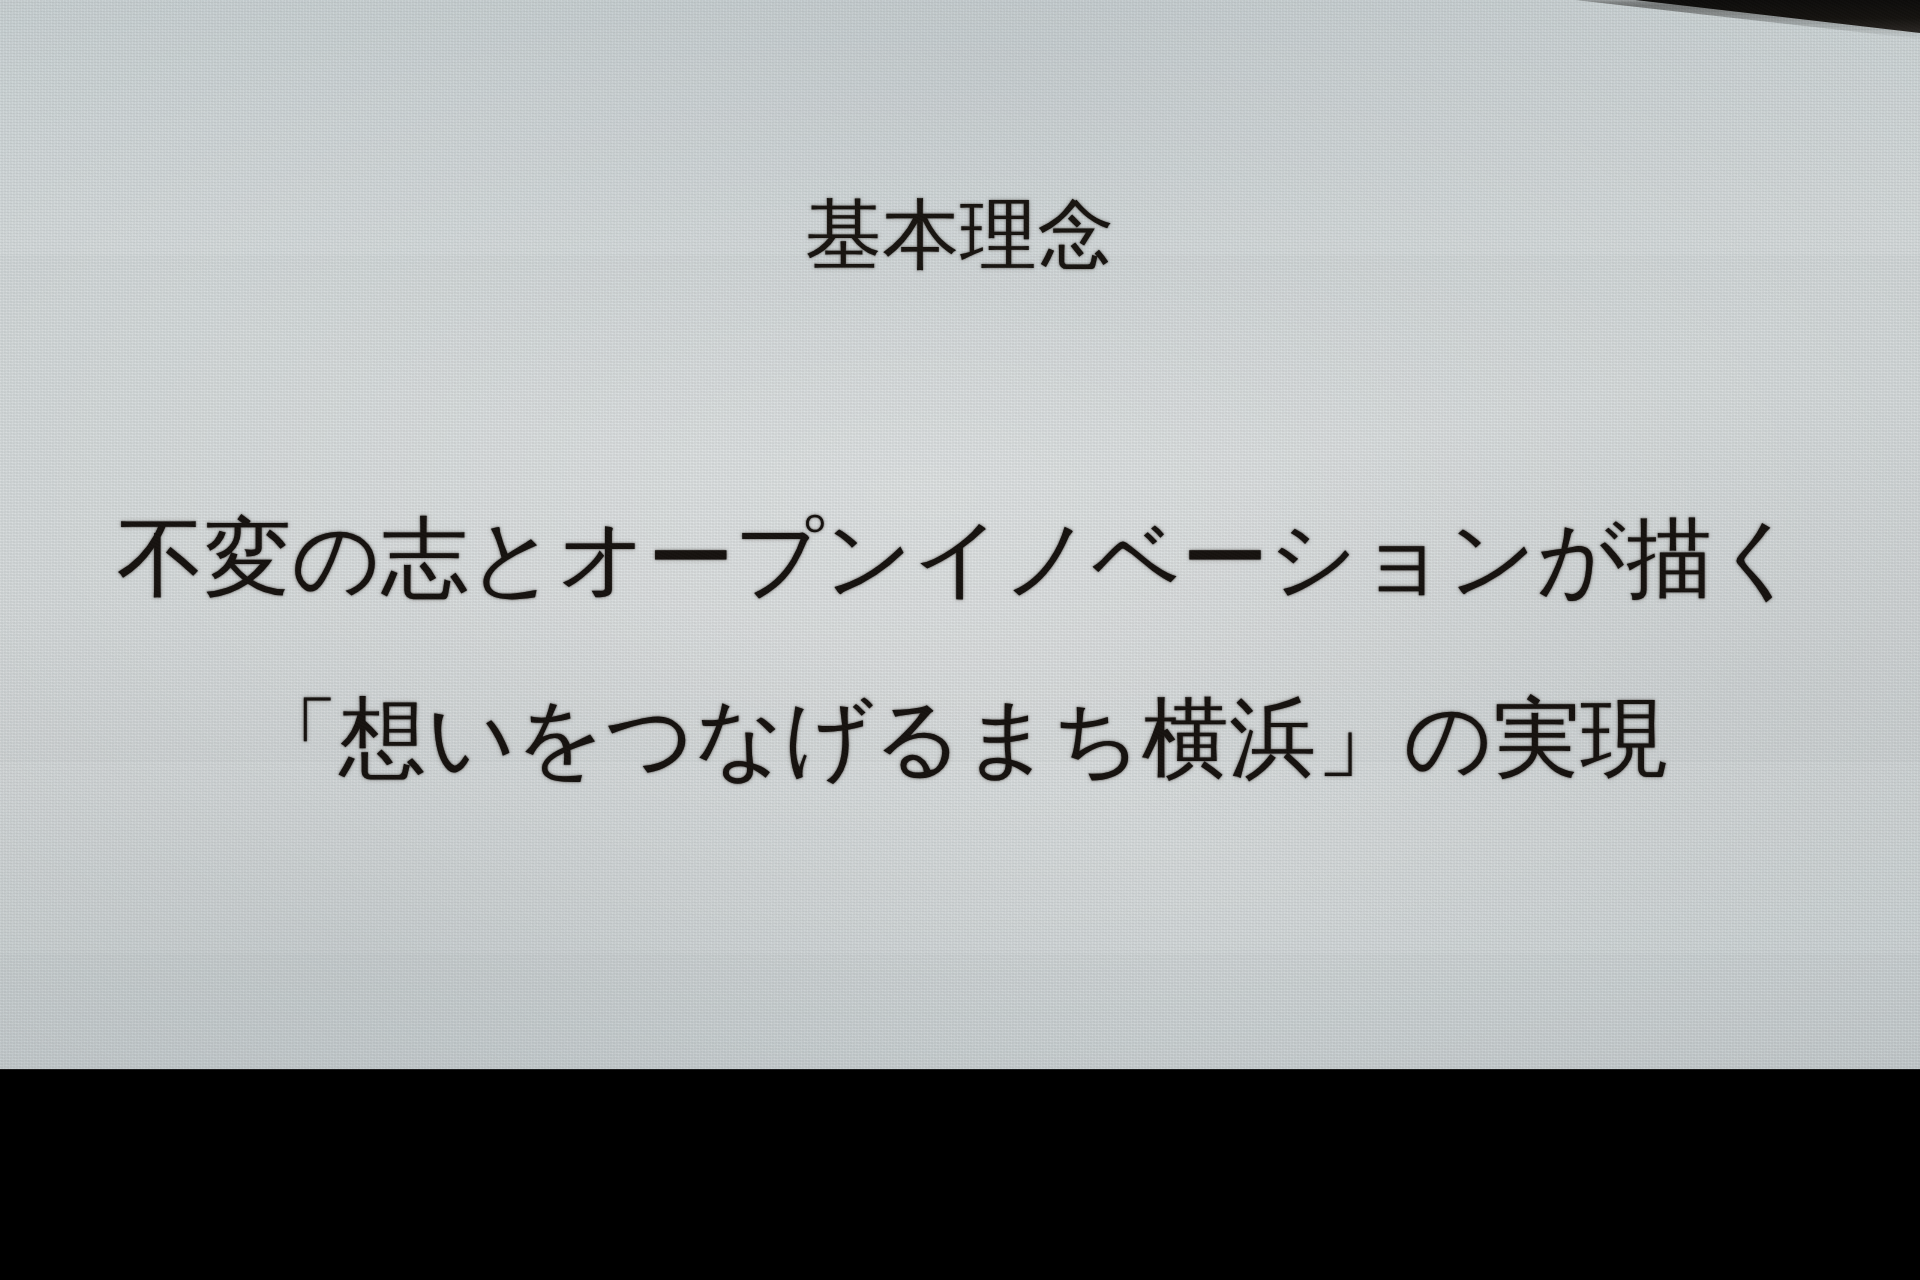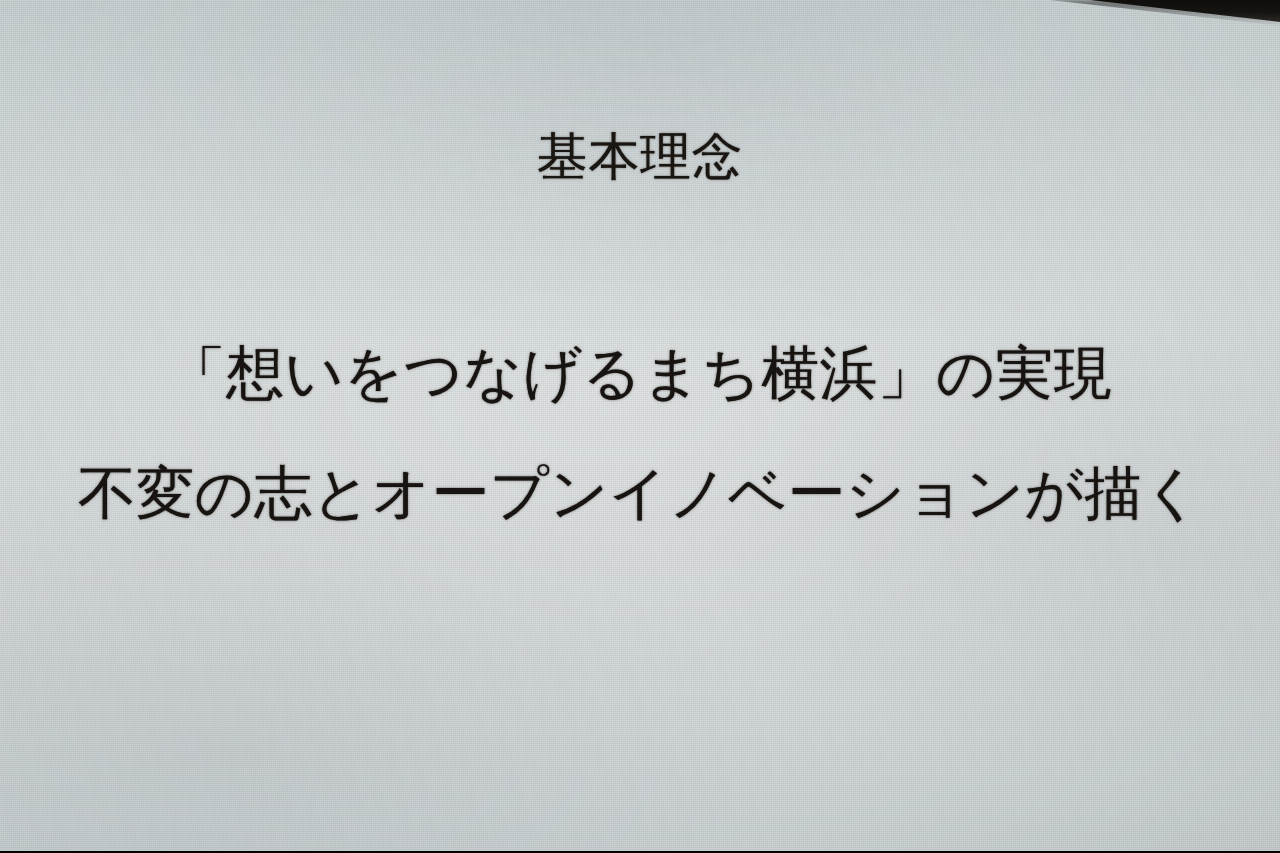"基本理念" #slide-photo { height: 851px -> 713px }
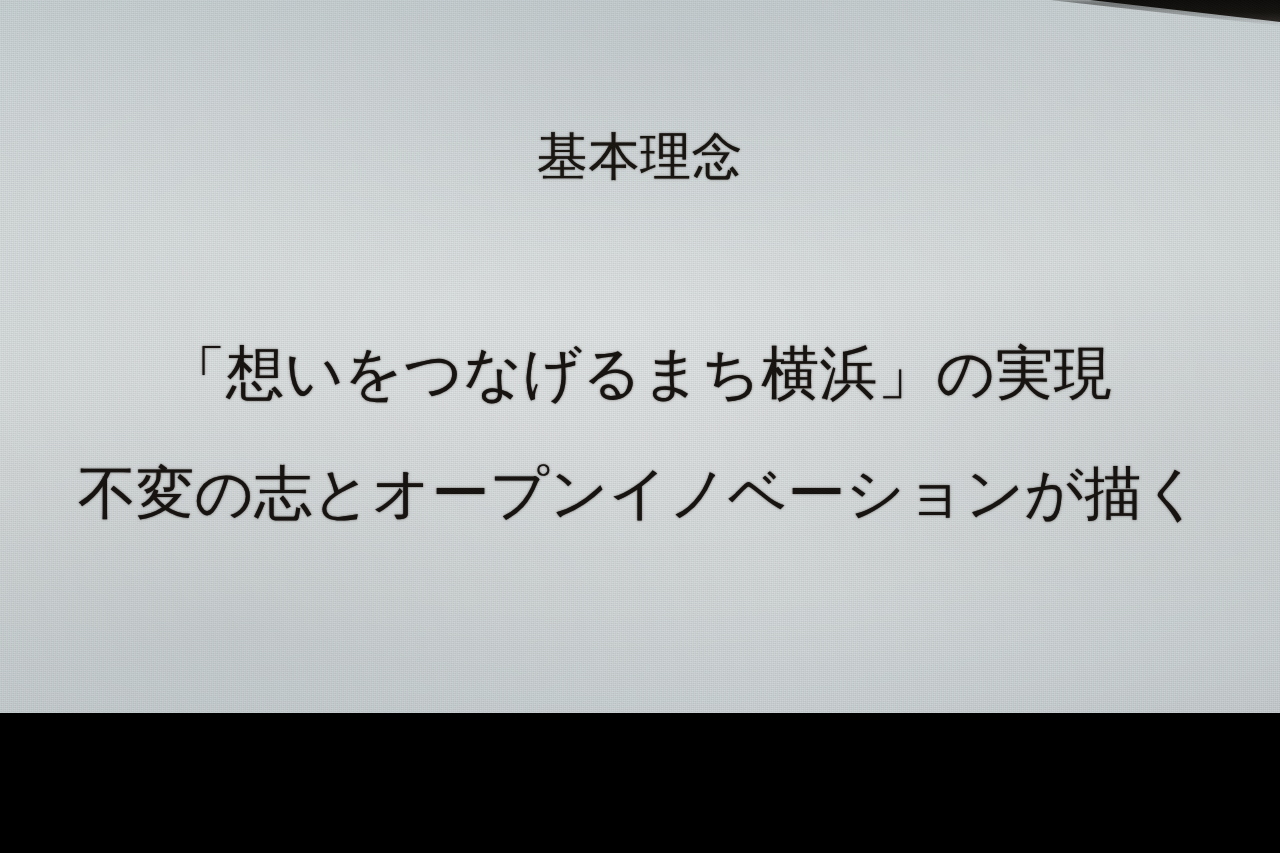"「想いをつなげるまち横浜」の実現" div.body-line { order: before "不変の志とオープンイノベーションが描く" -> after "不変の志とオープンイノベーションが描く" }
